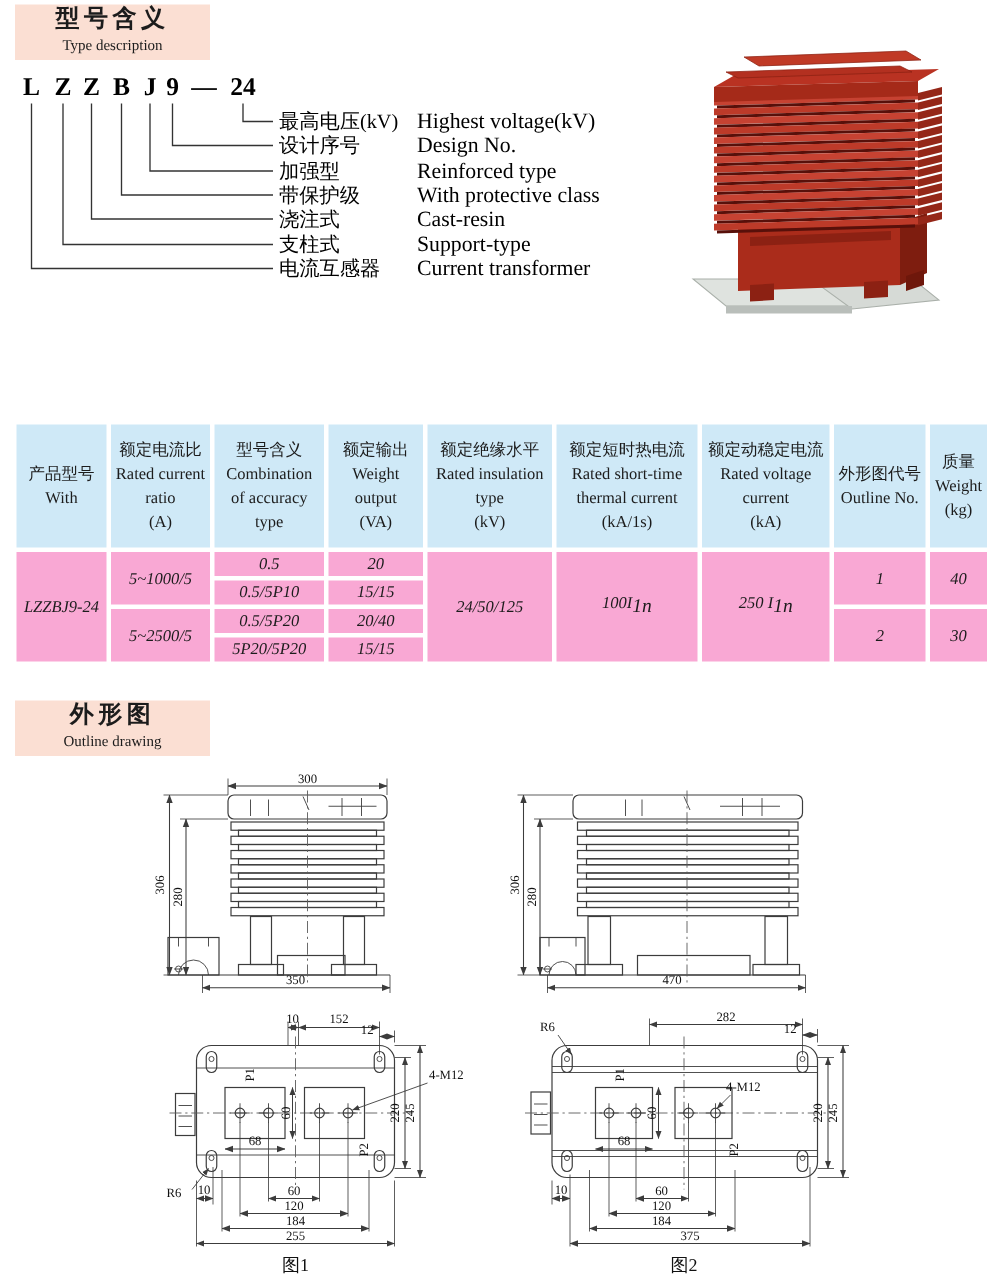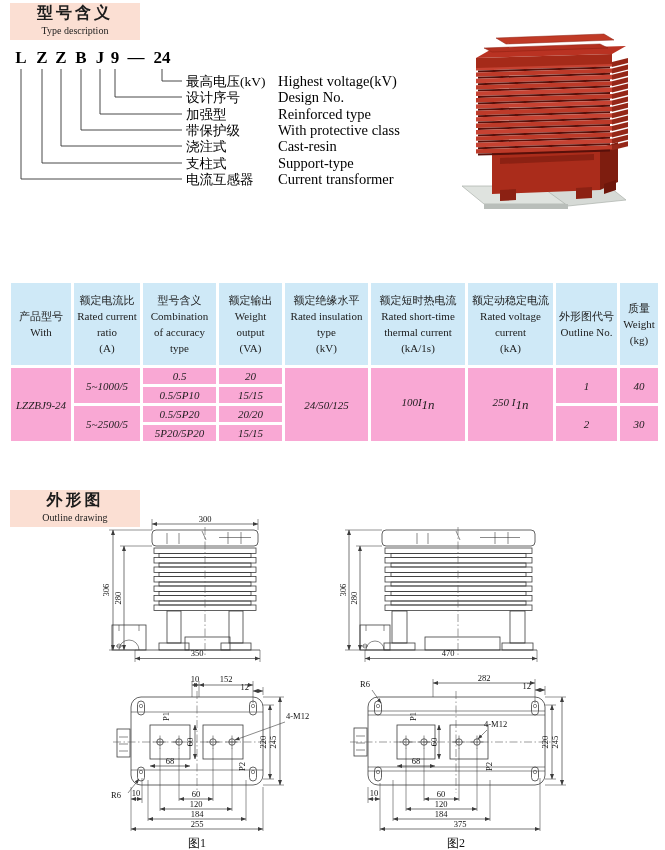"20/20" td.b { text: 20/20 -> 20/40 }
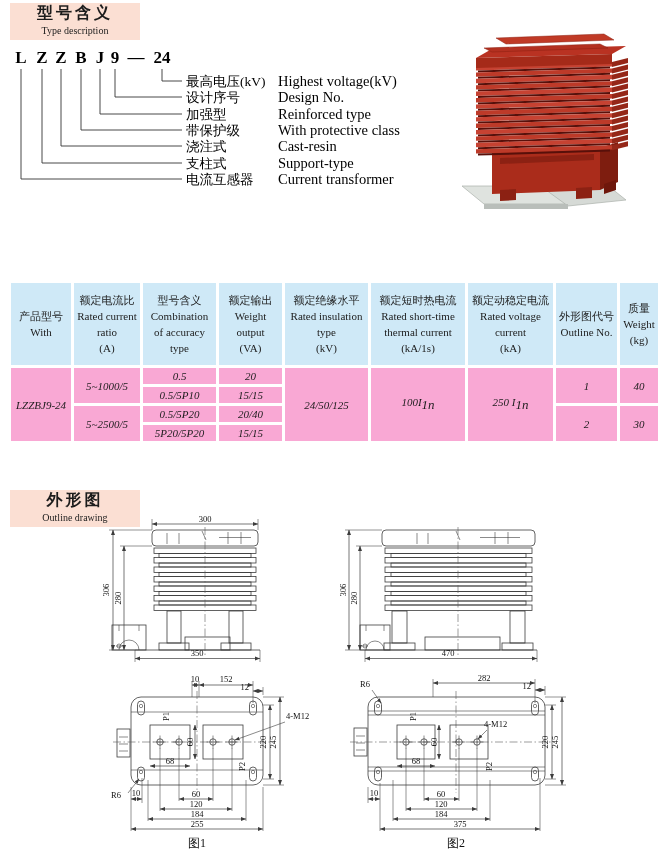"外形图" div.pinkblock { top: 490px -> 467px }
